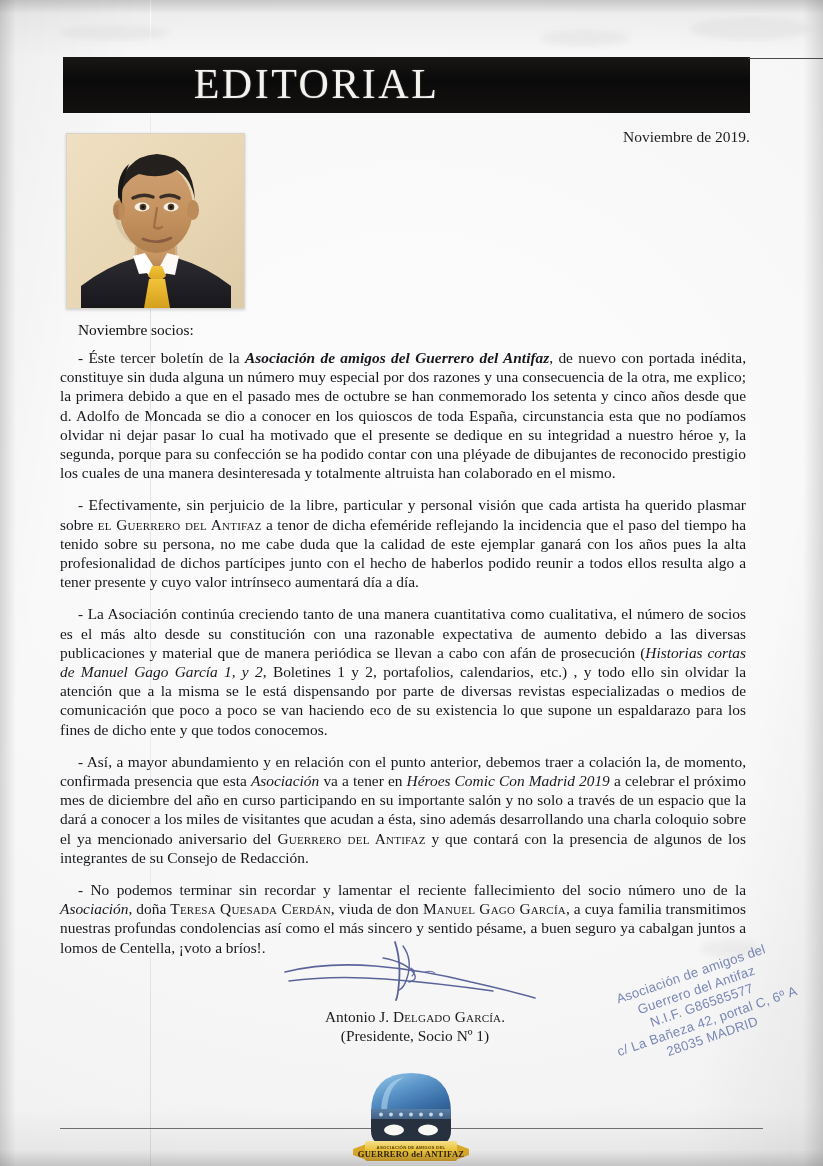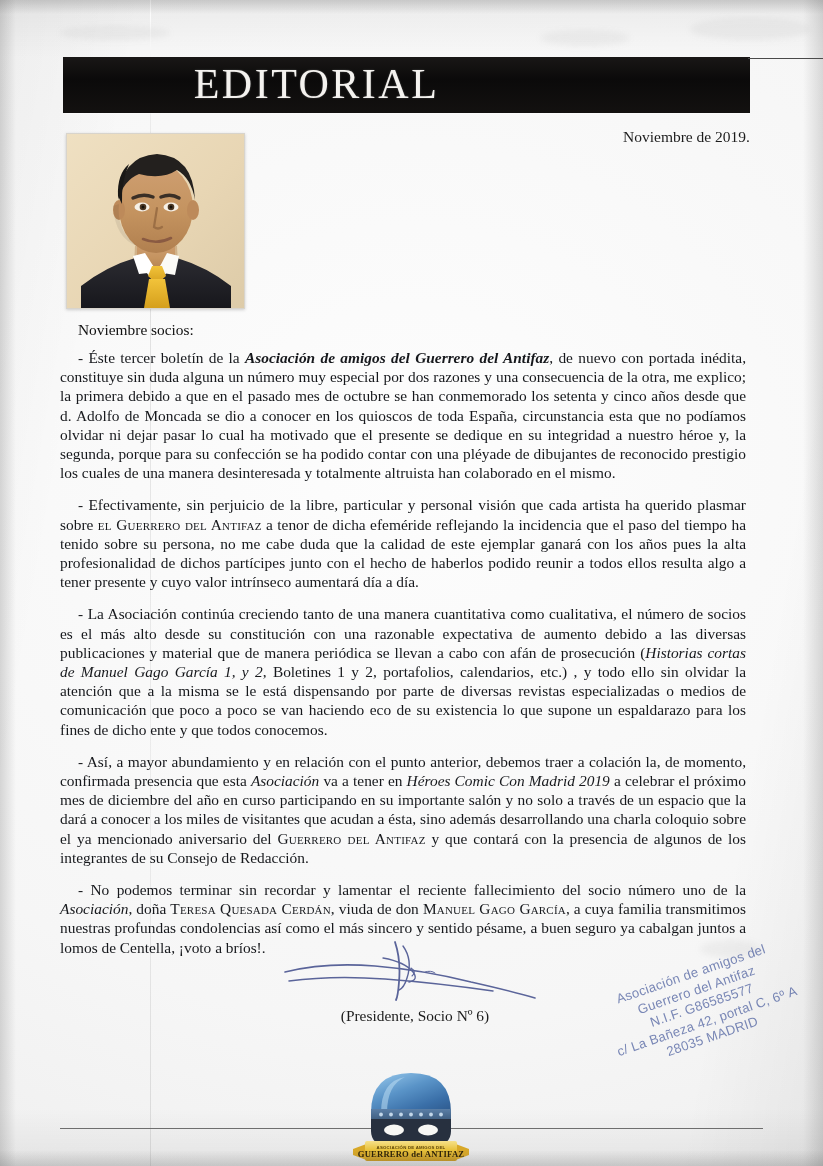"Antonio J. Delgado García." div.signer-name { html: none -> <div><span>Antonio J. </span><span>Delgado García</span><span>.</span></div> }
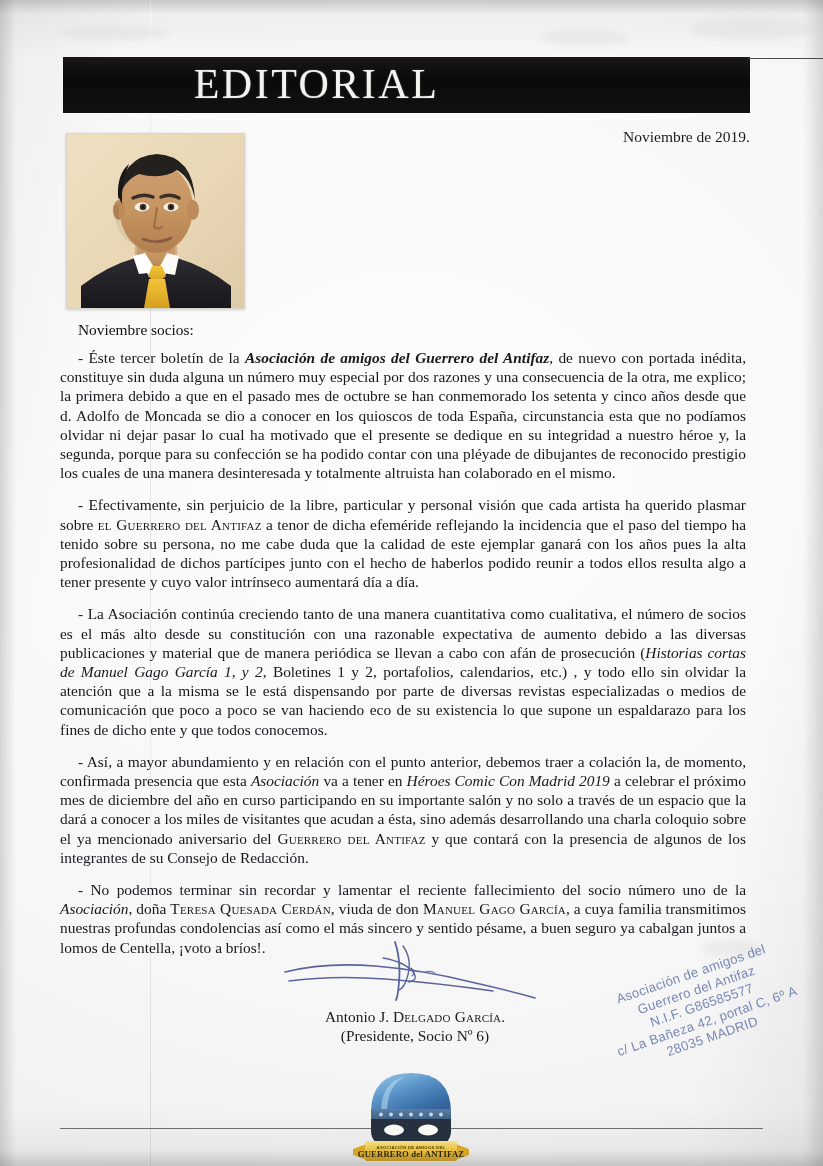"(Presidente, Socio Nº 6)" div.signer-role { text: 6 -> 1 }
